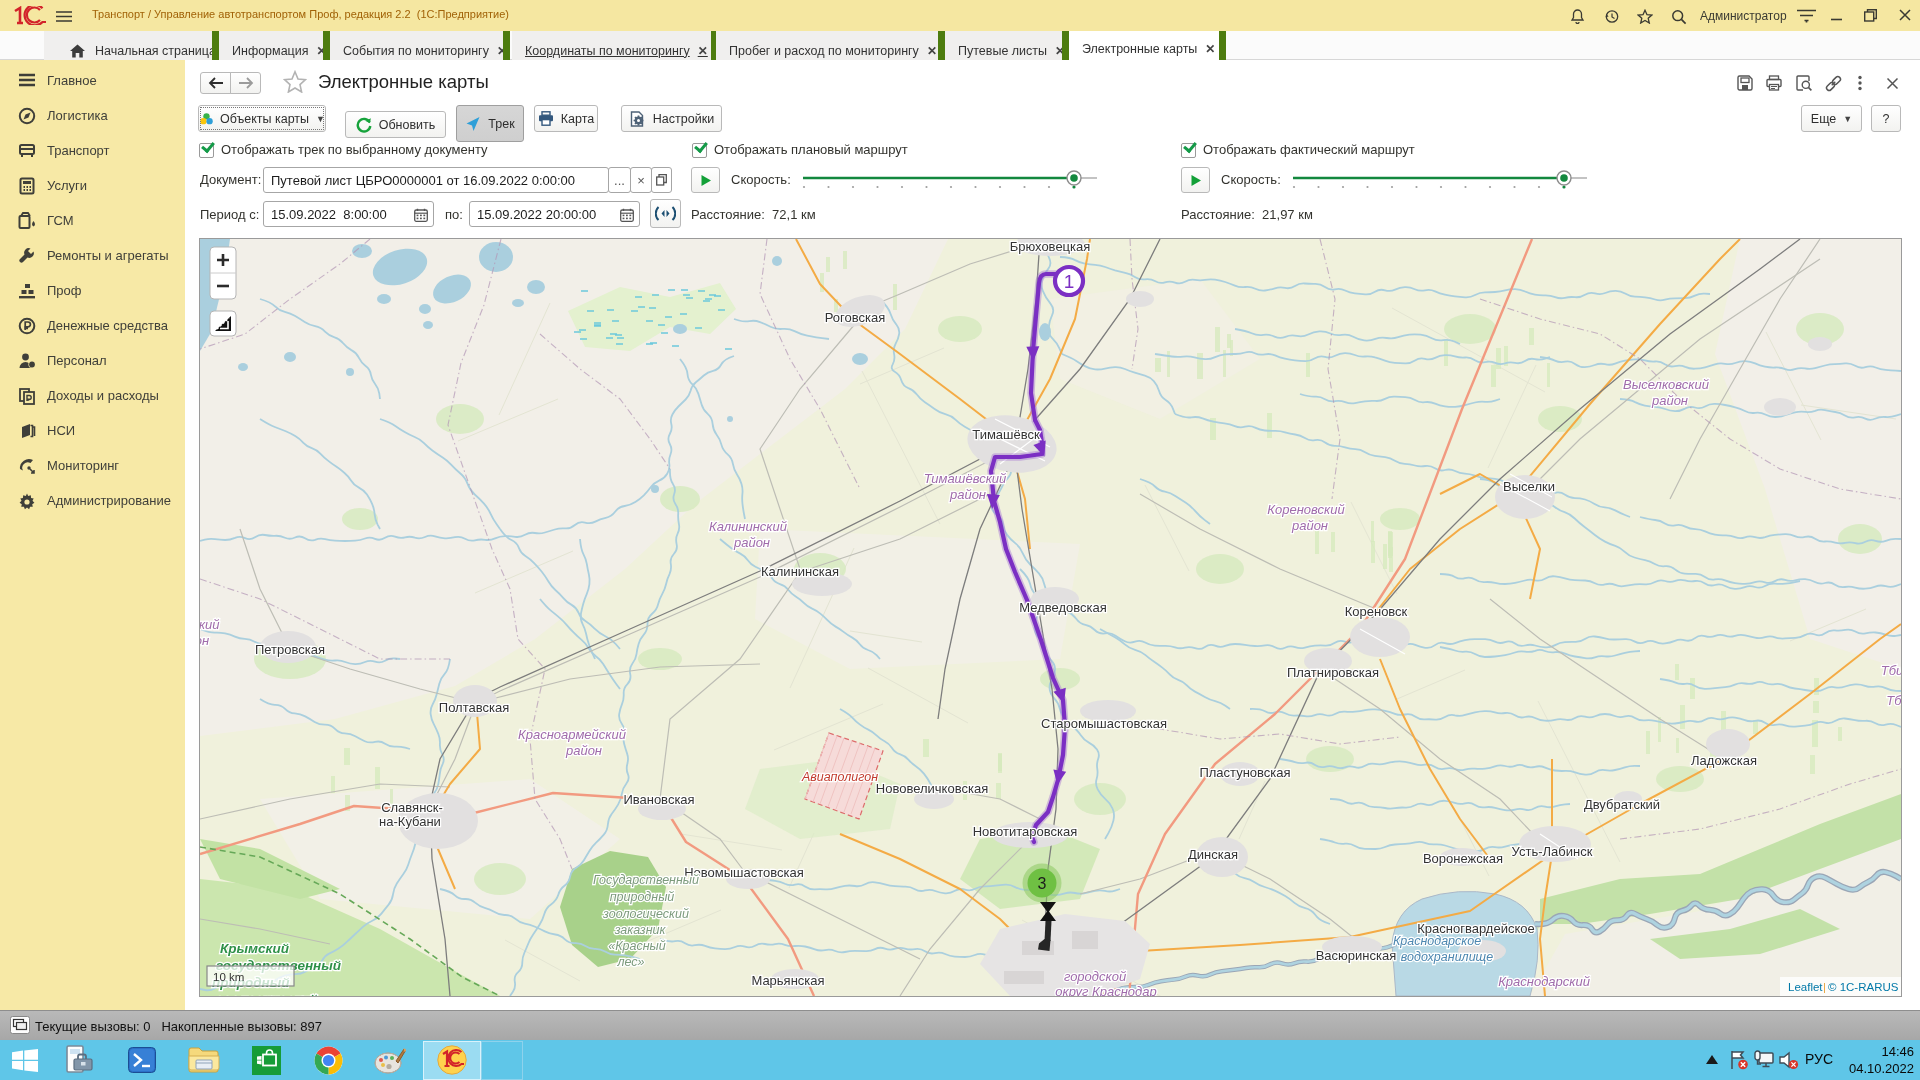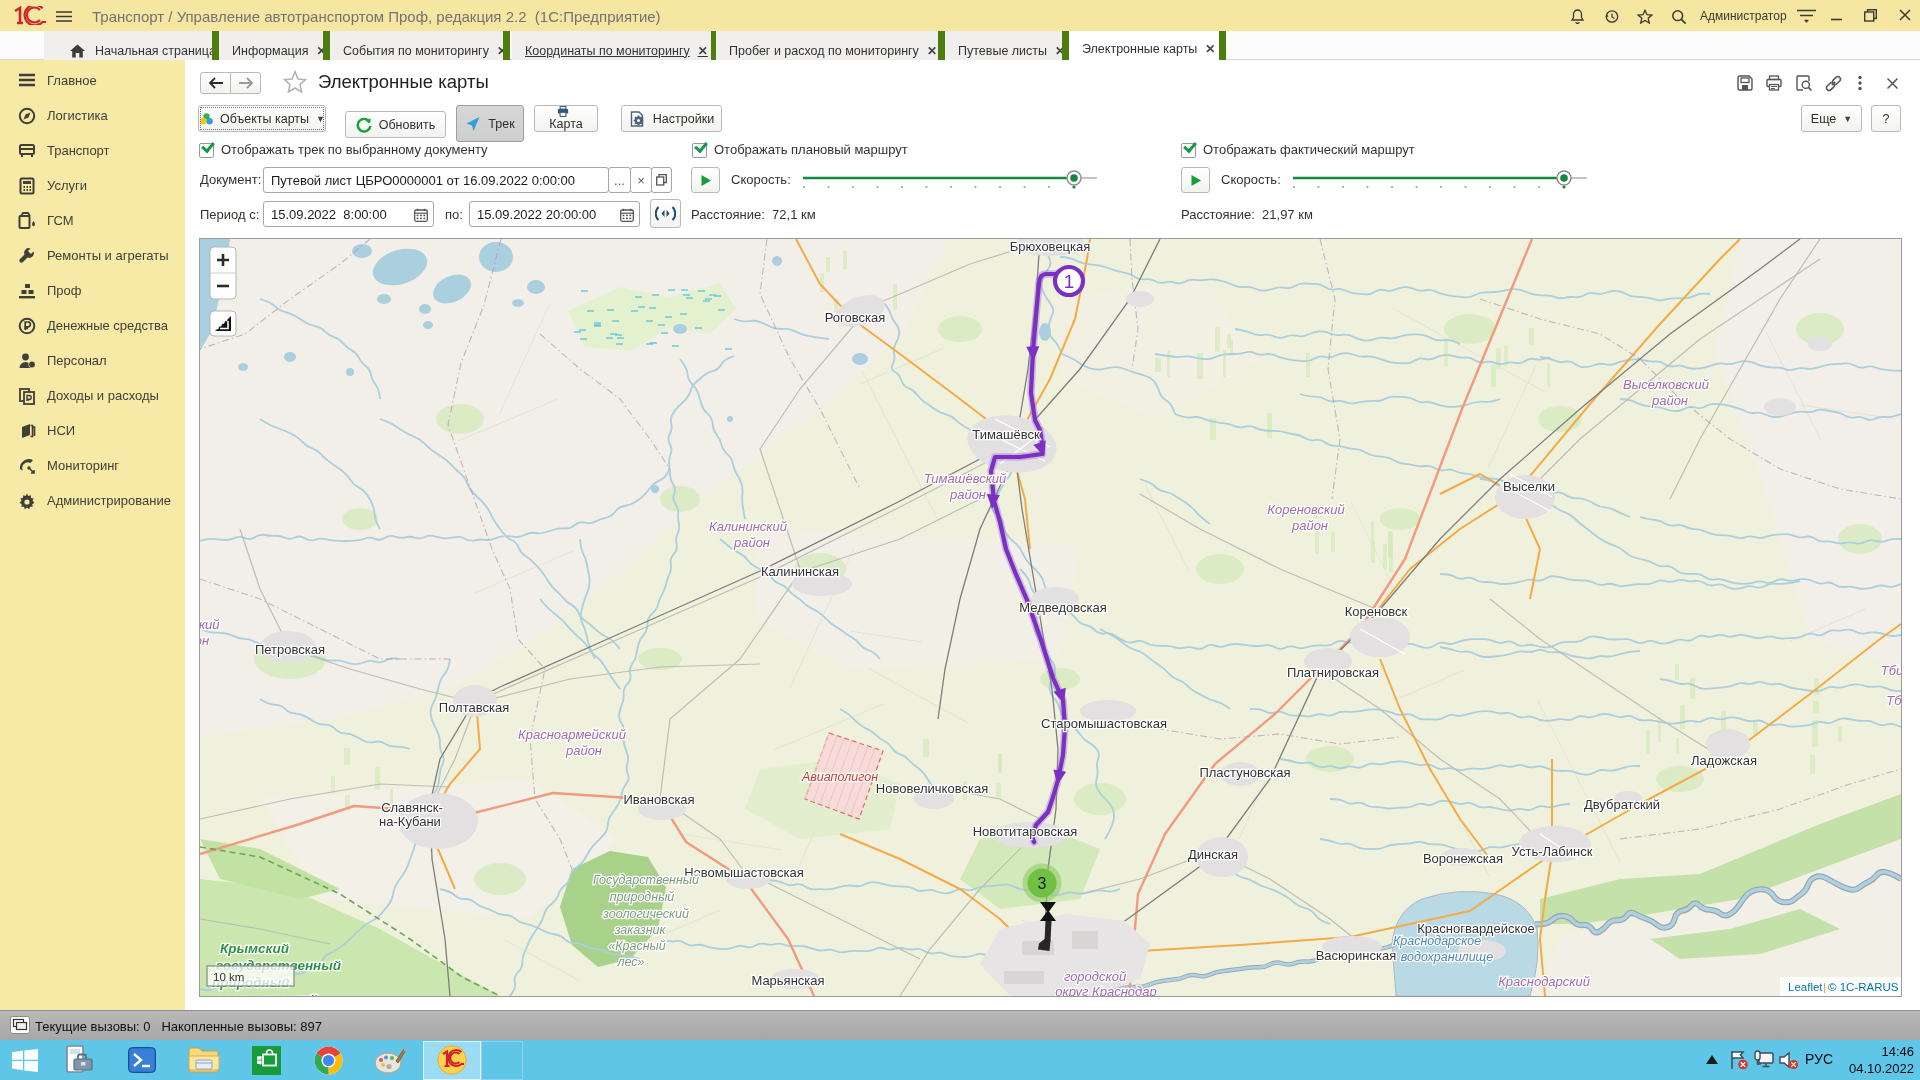"Транспорт / Управление автотранспортом" #title-text { color: #737373 -> #a16207; font-size: 15px -> 11px }
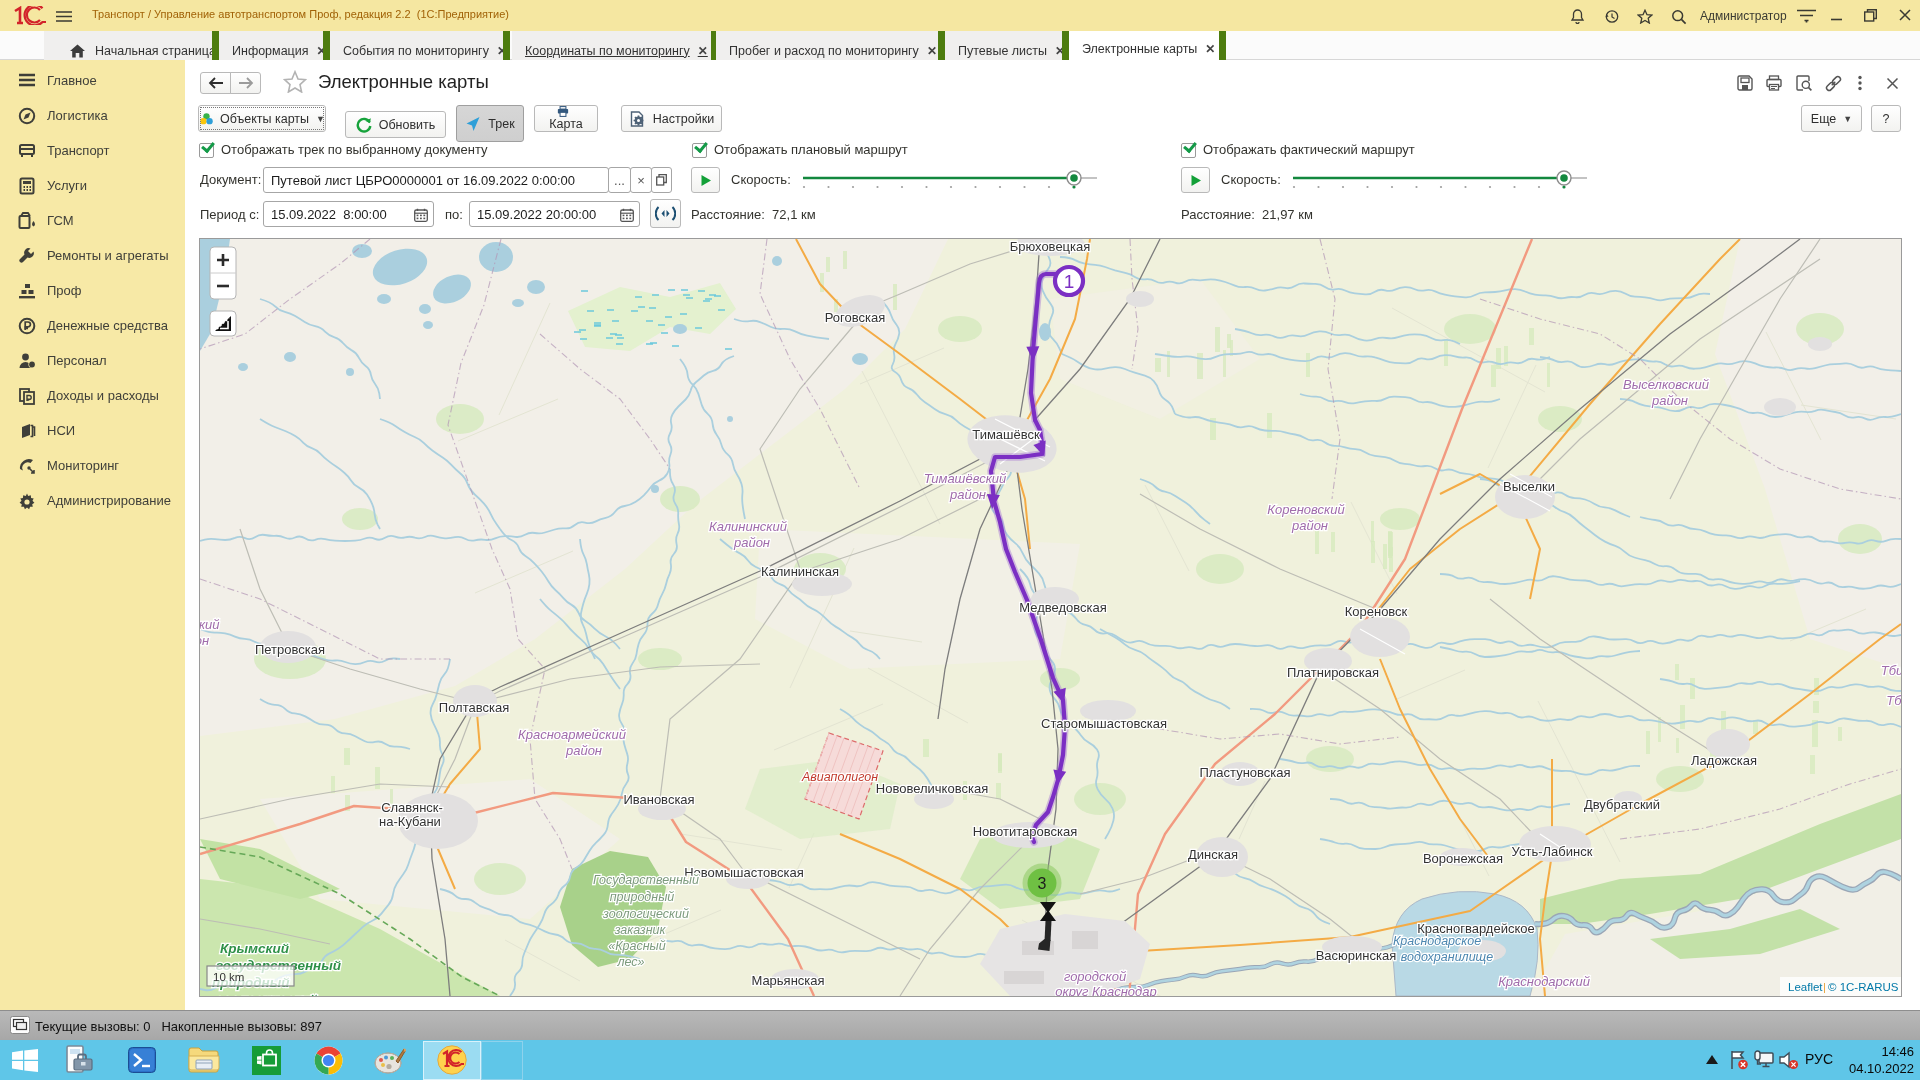"Карта" div.btn { flex-direction: column -> none }
